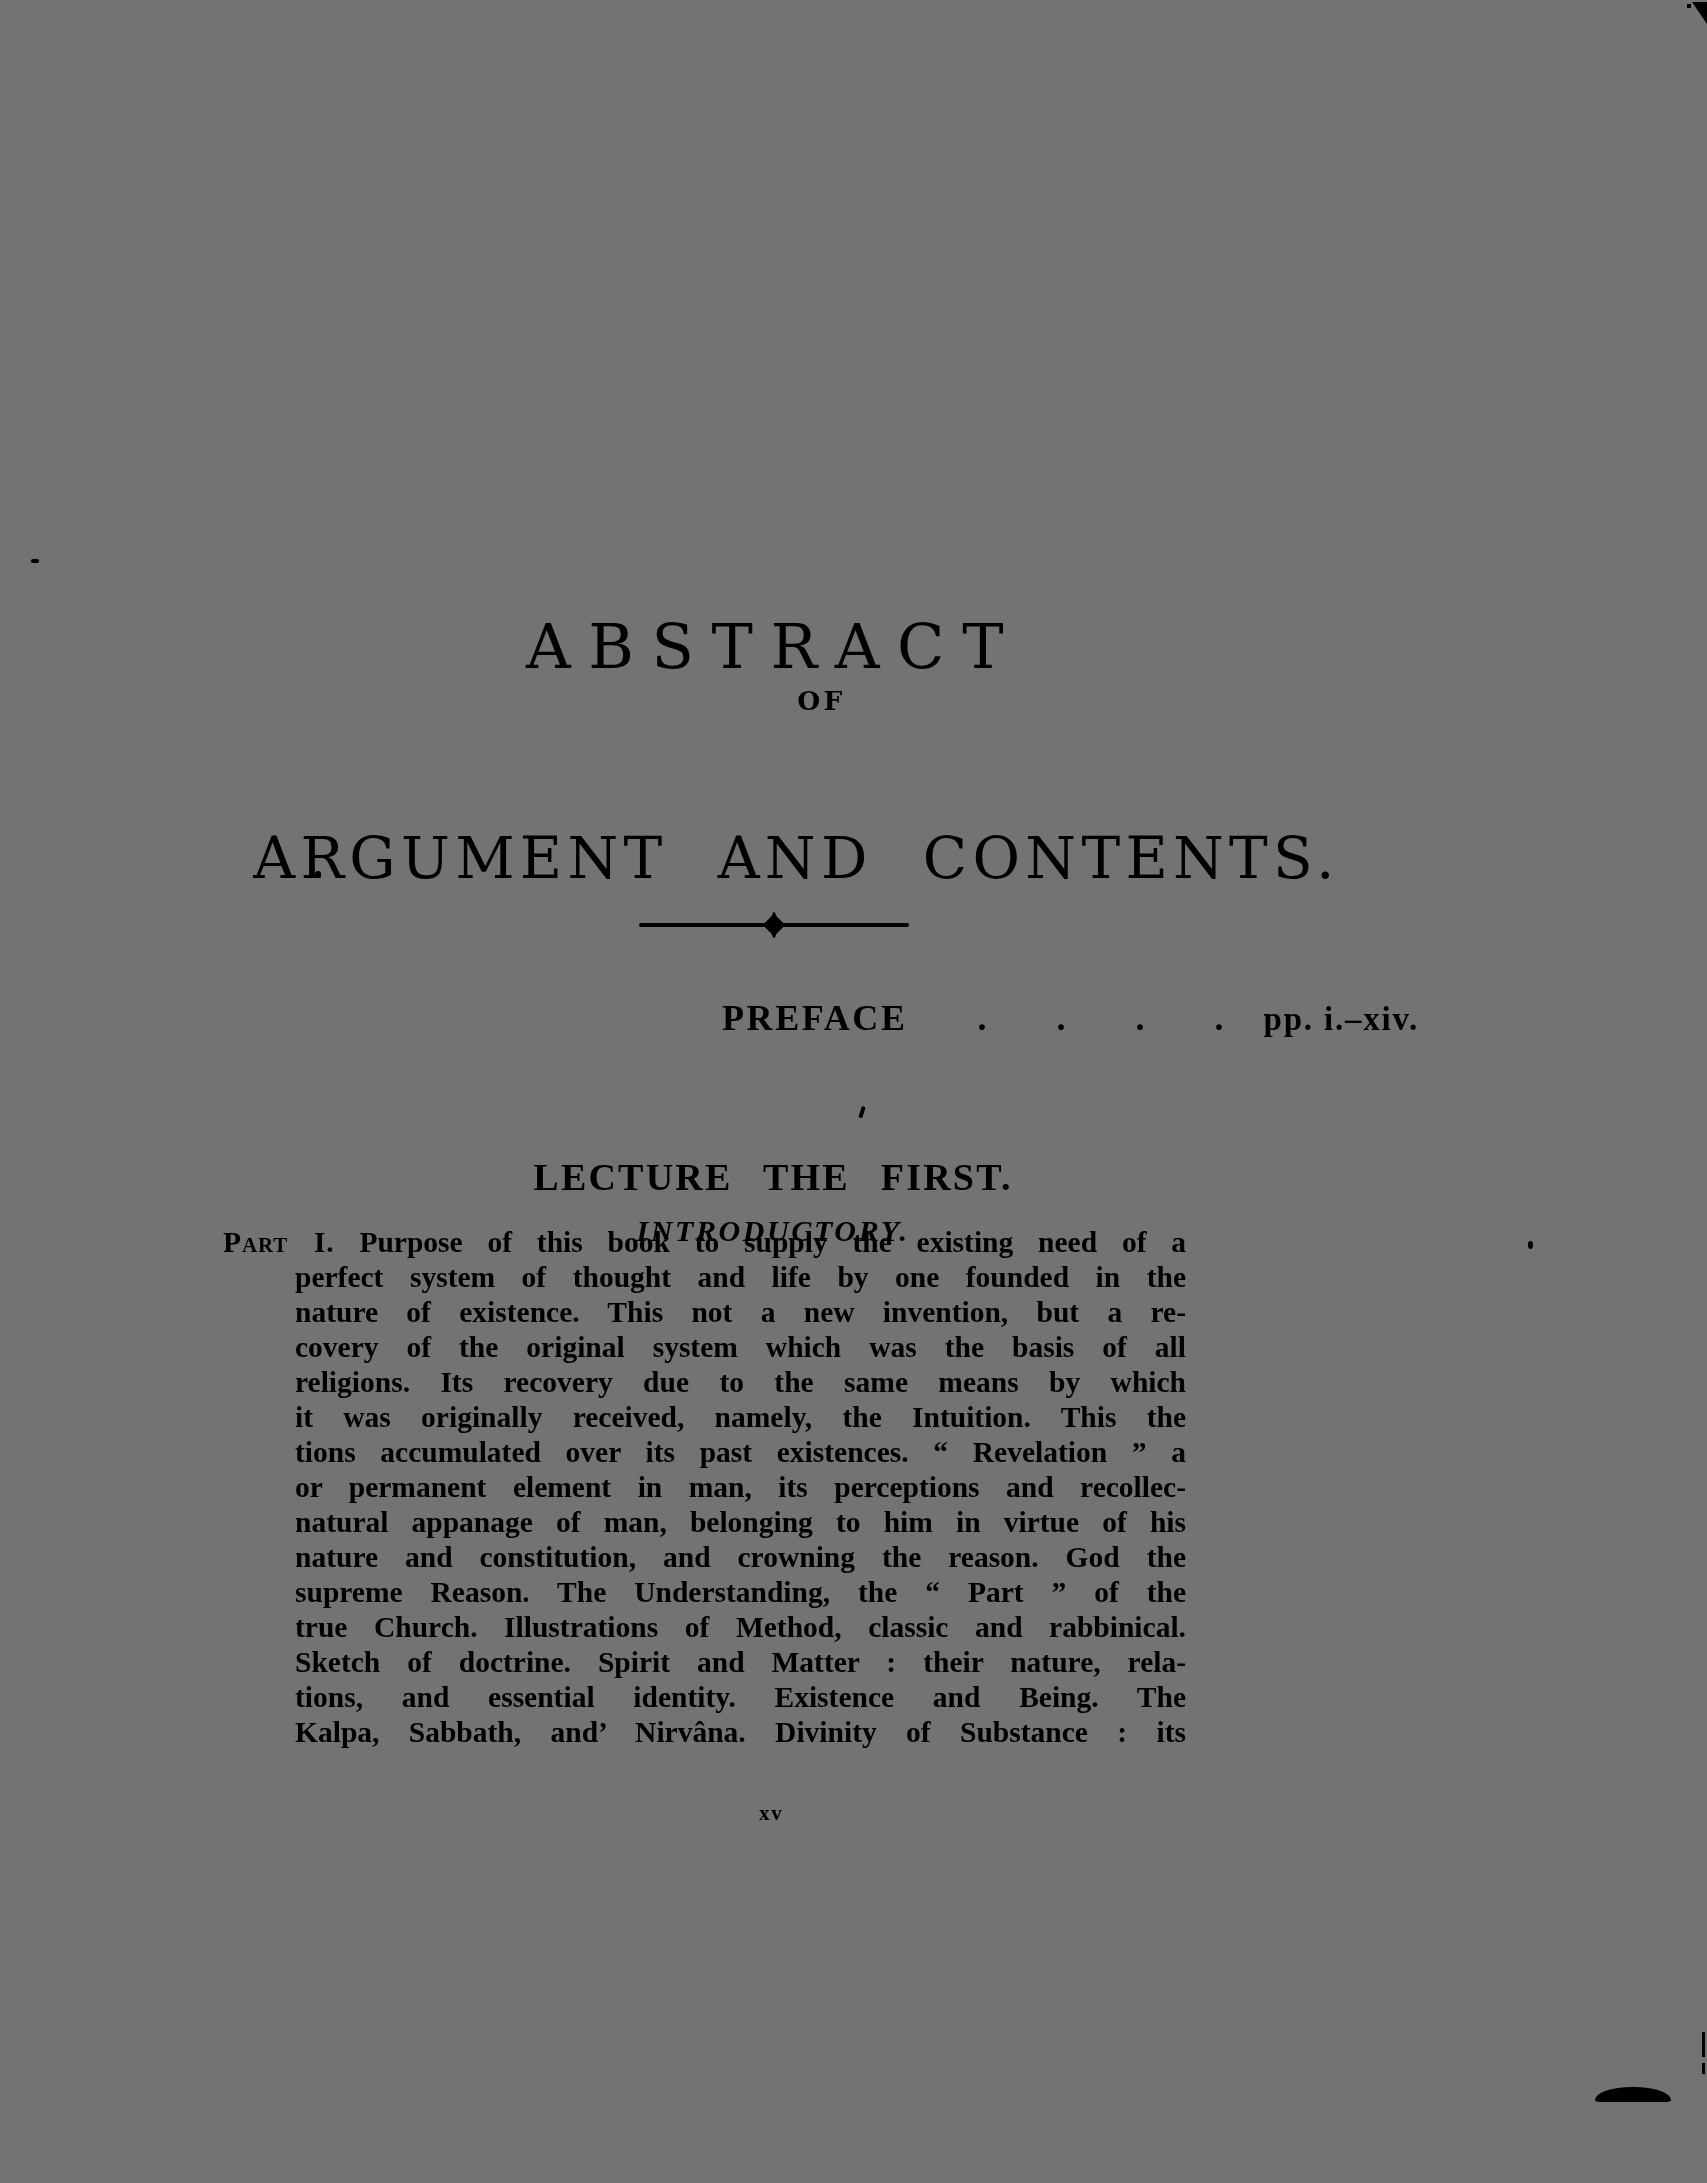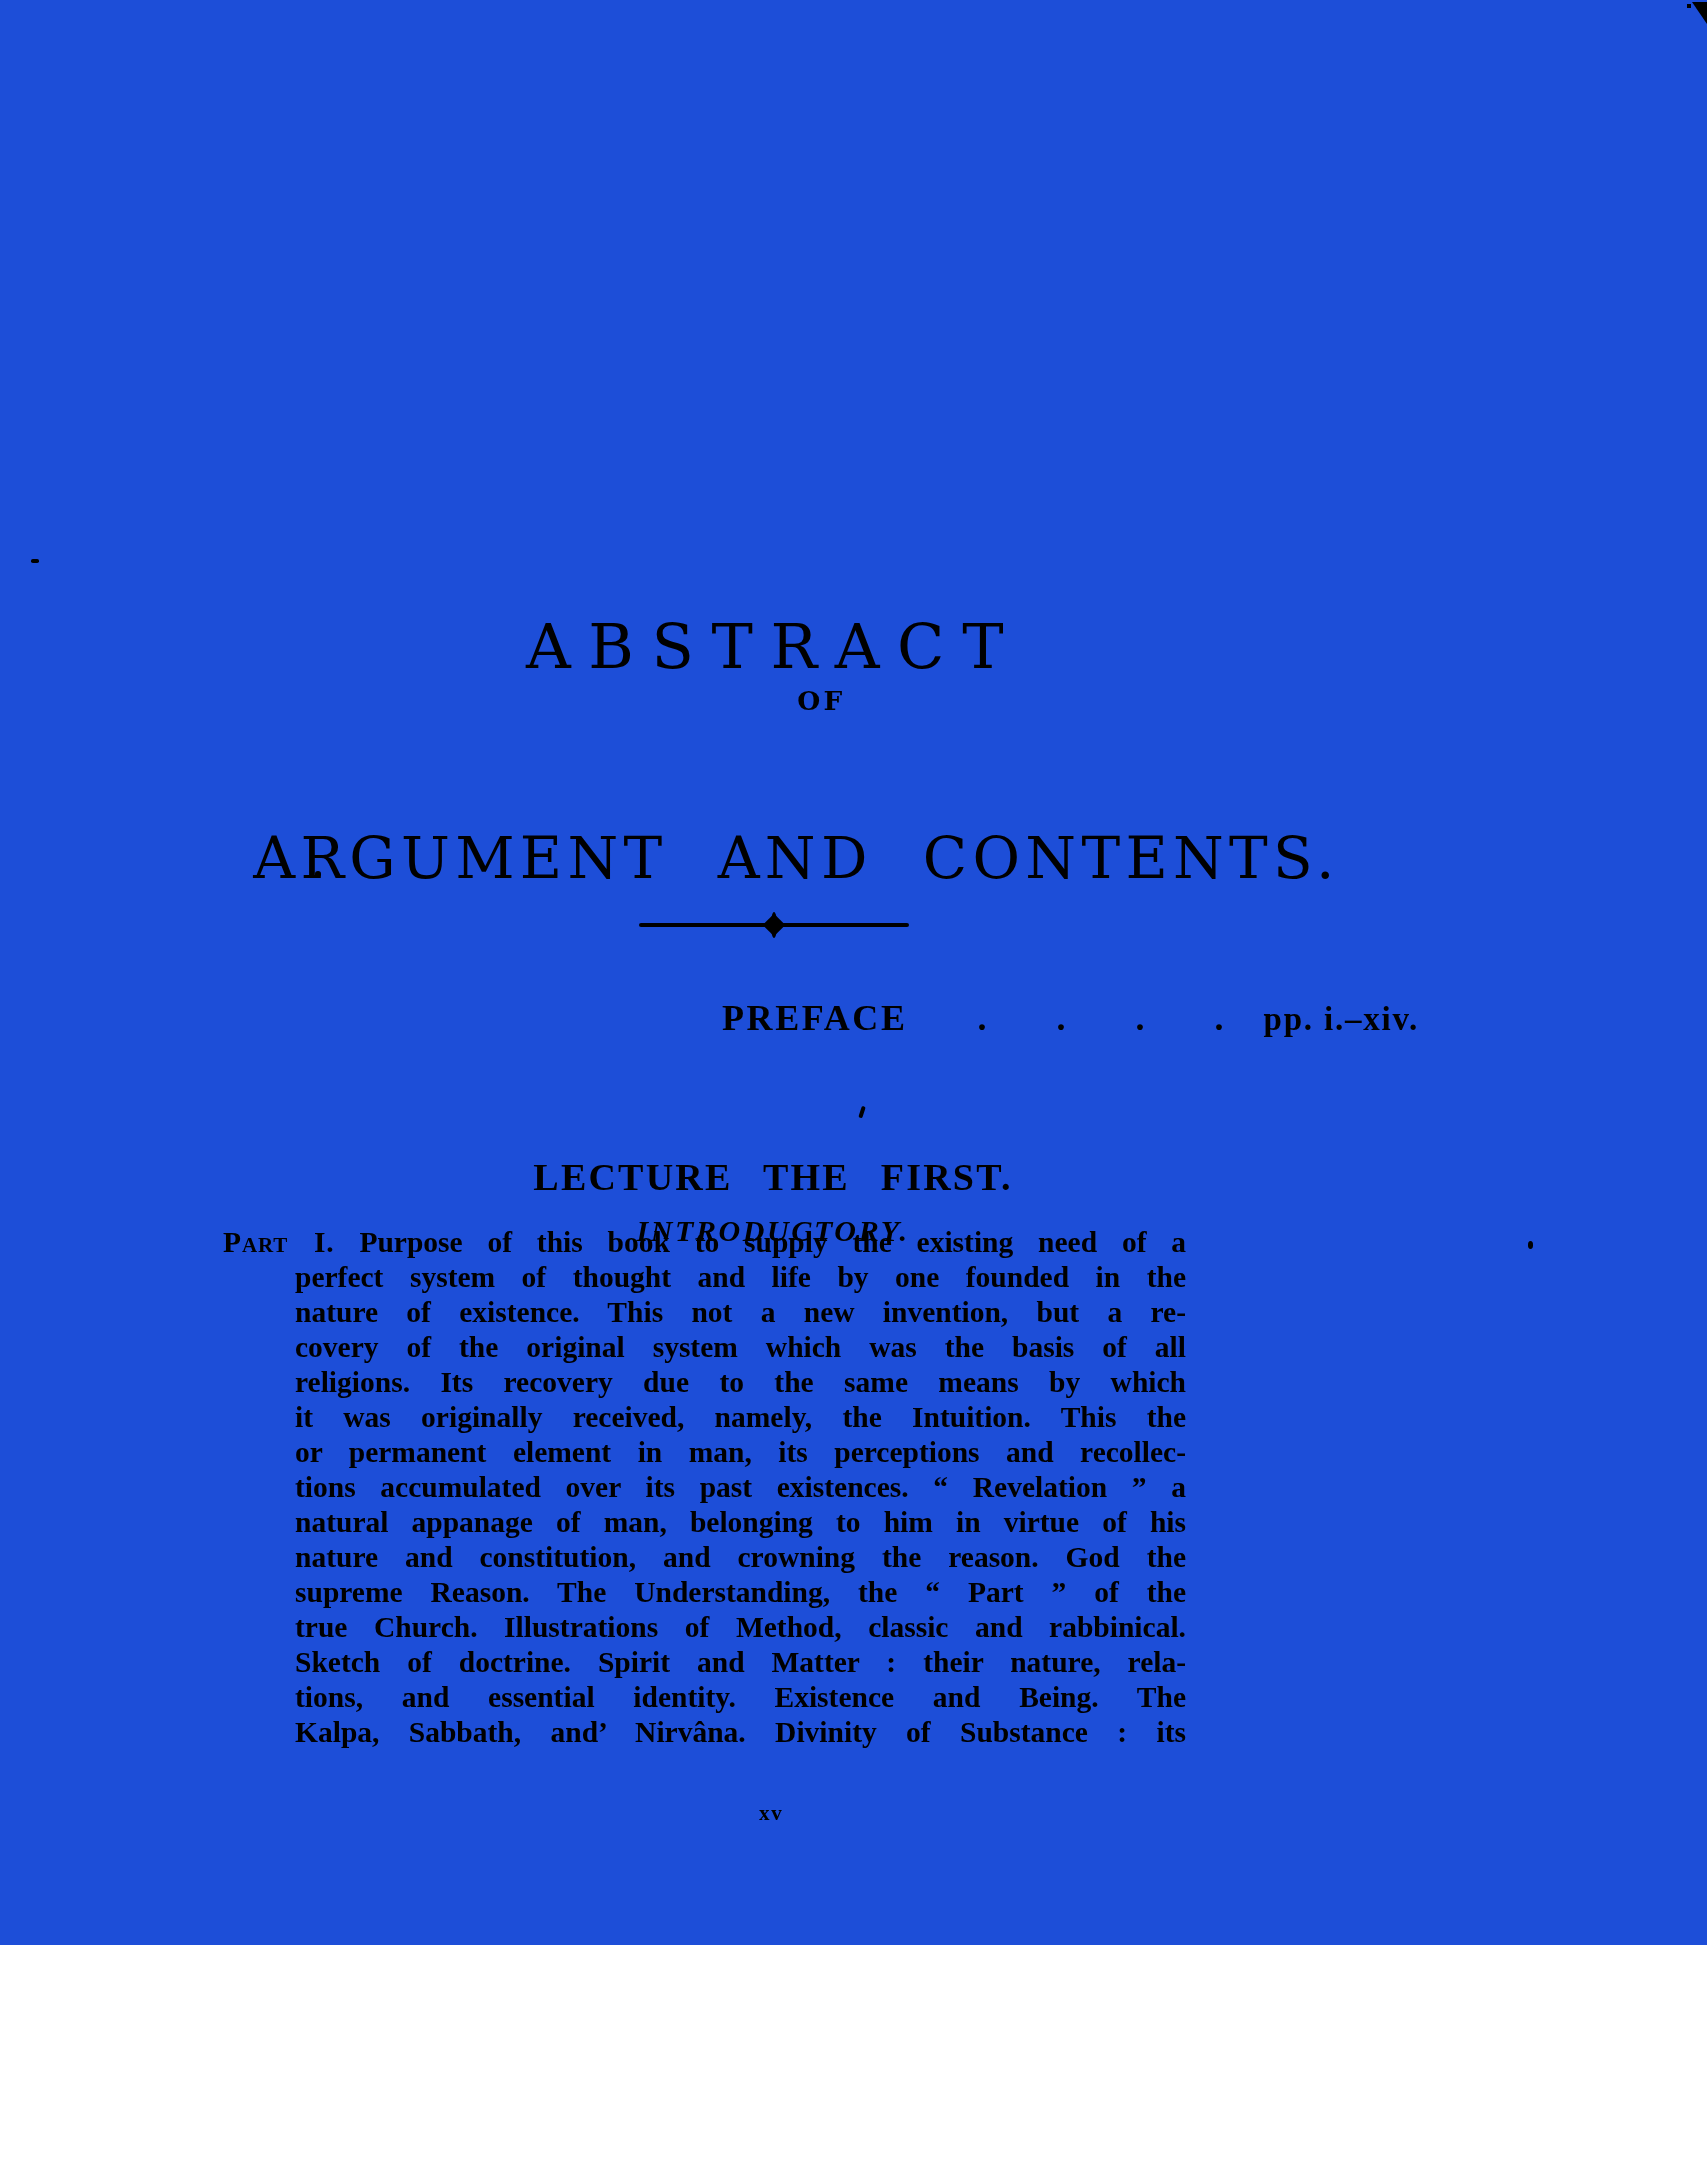"ABSTRACT" .page { background: #1d4ed8 -> #737373; height: 1945px -> 2183px }
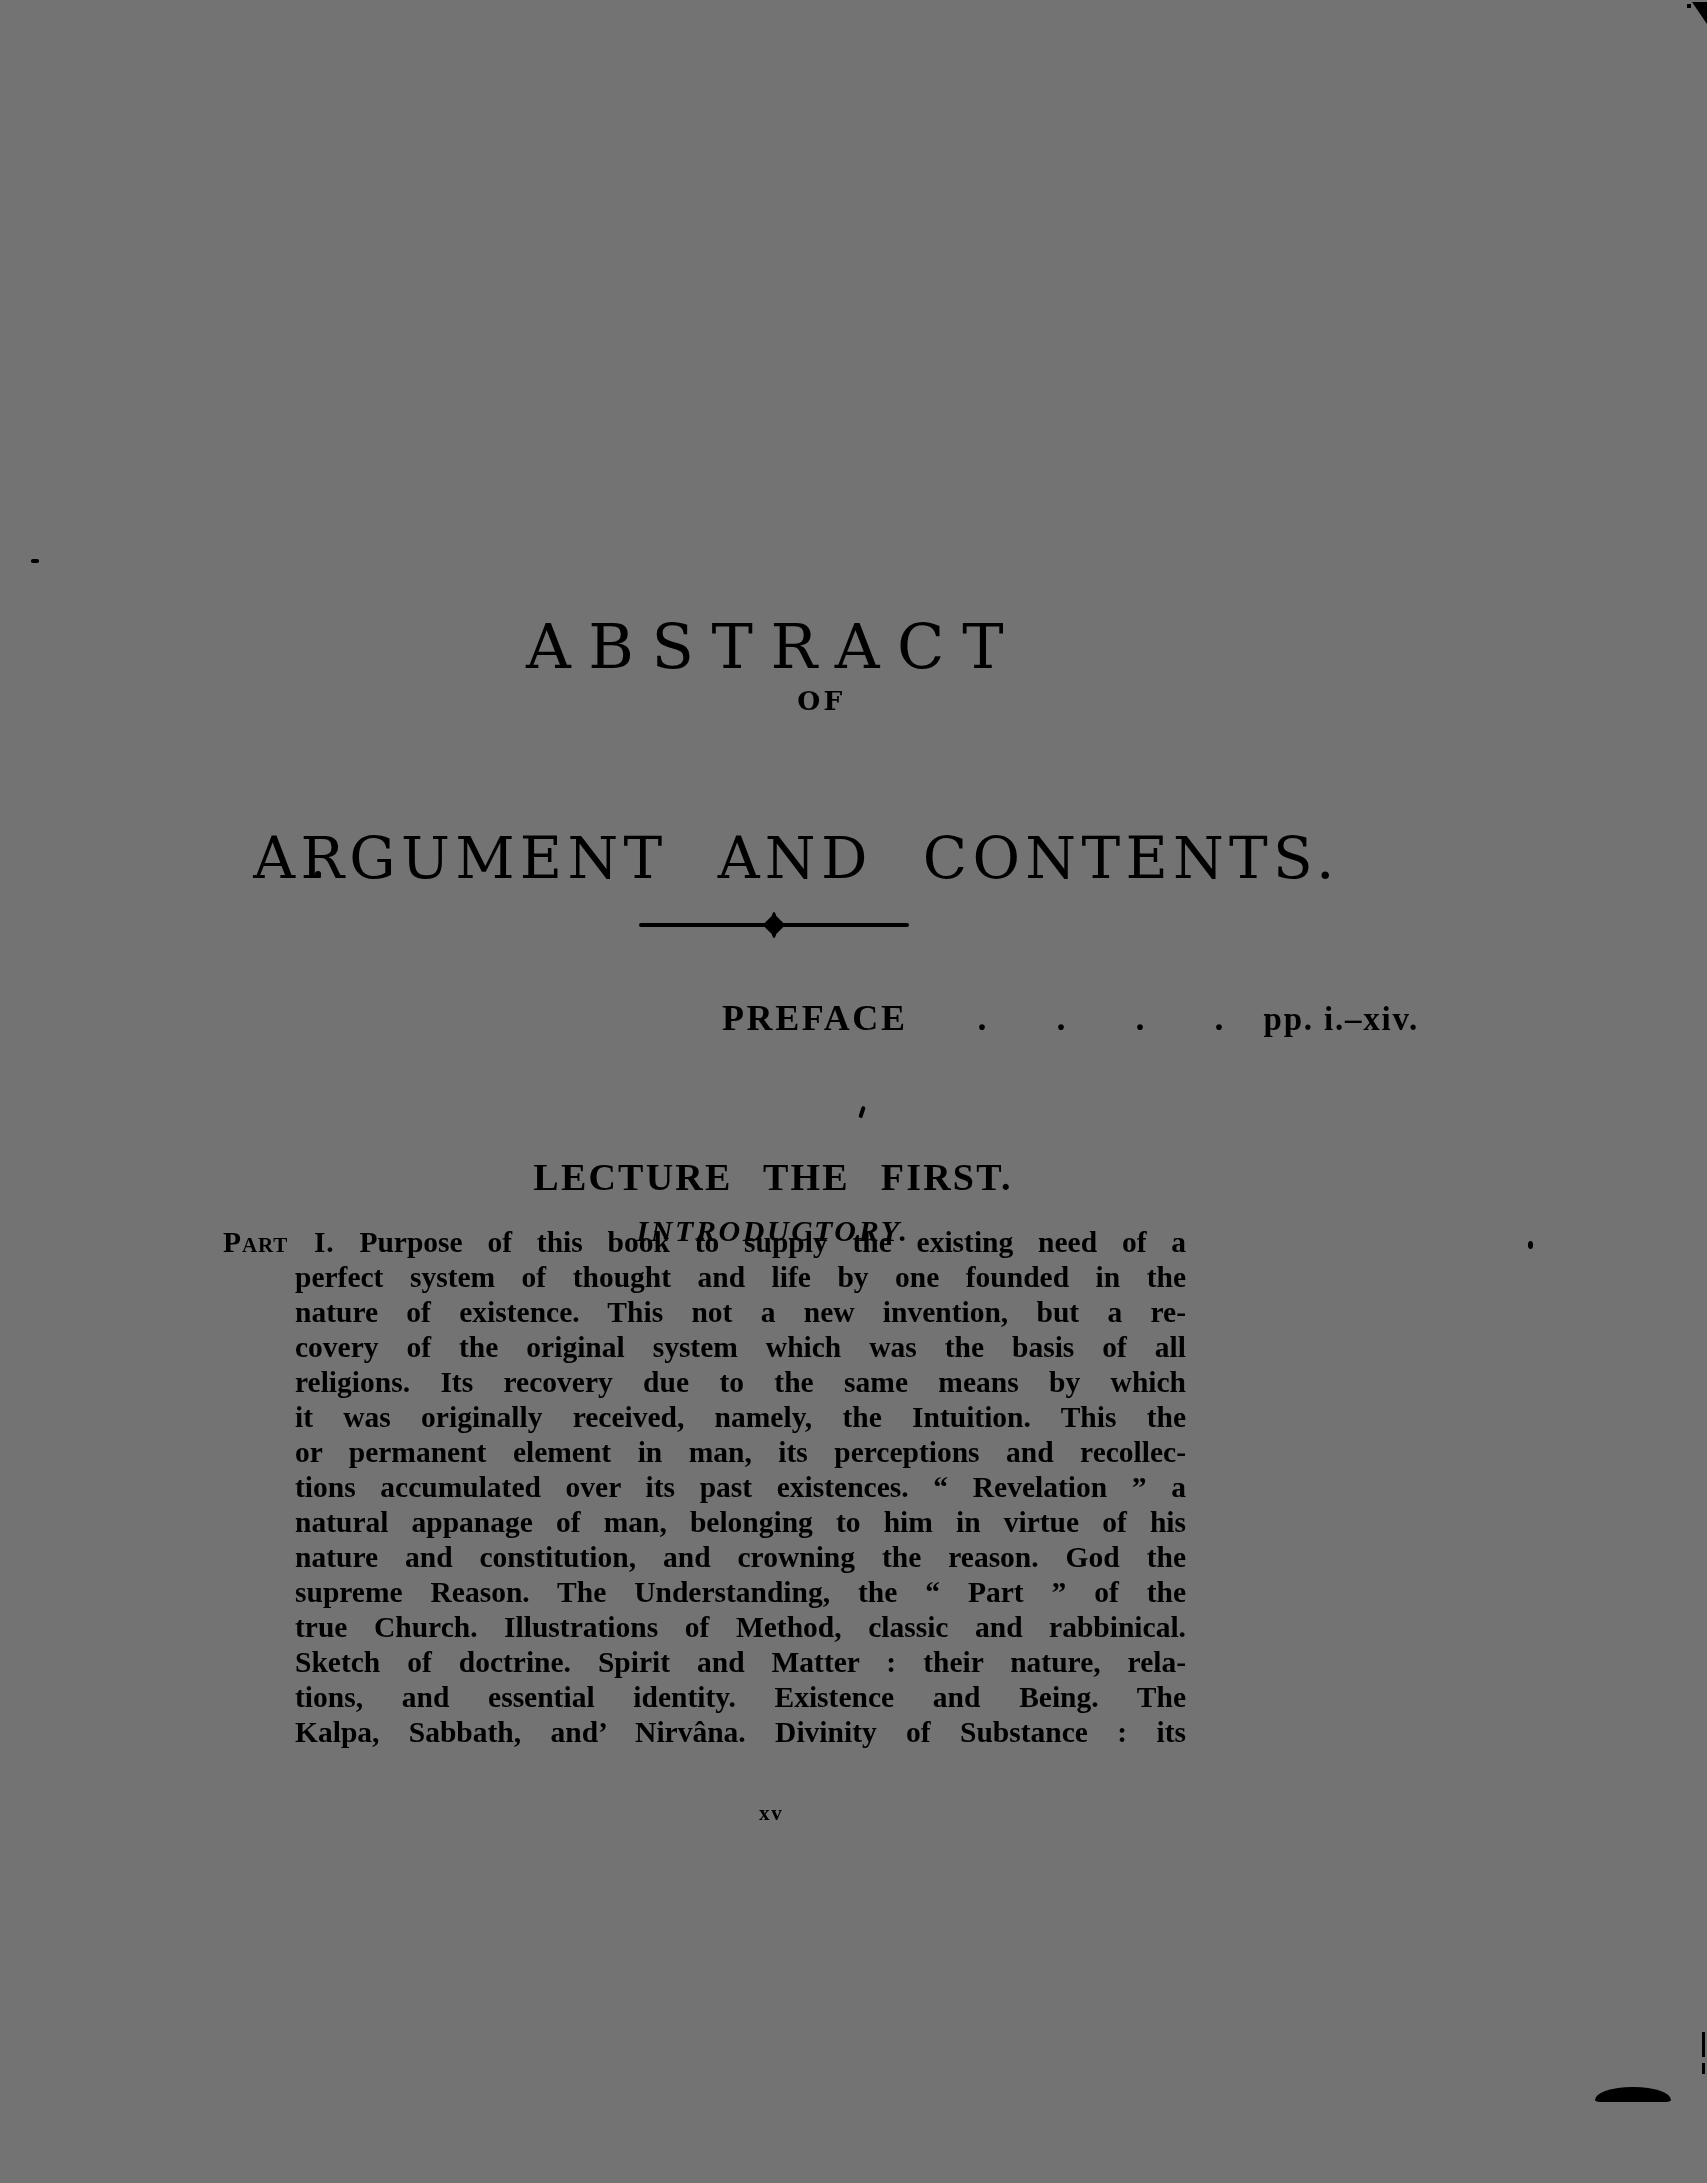"or permanent element in man," div.para-line { order: before "tions accumulated over its past" -> after "tions accumulated over its past" }
